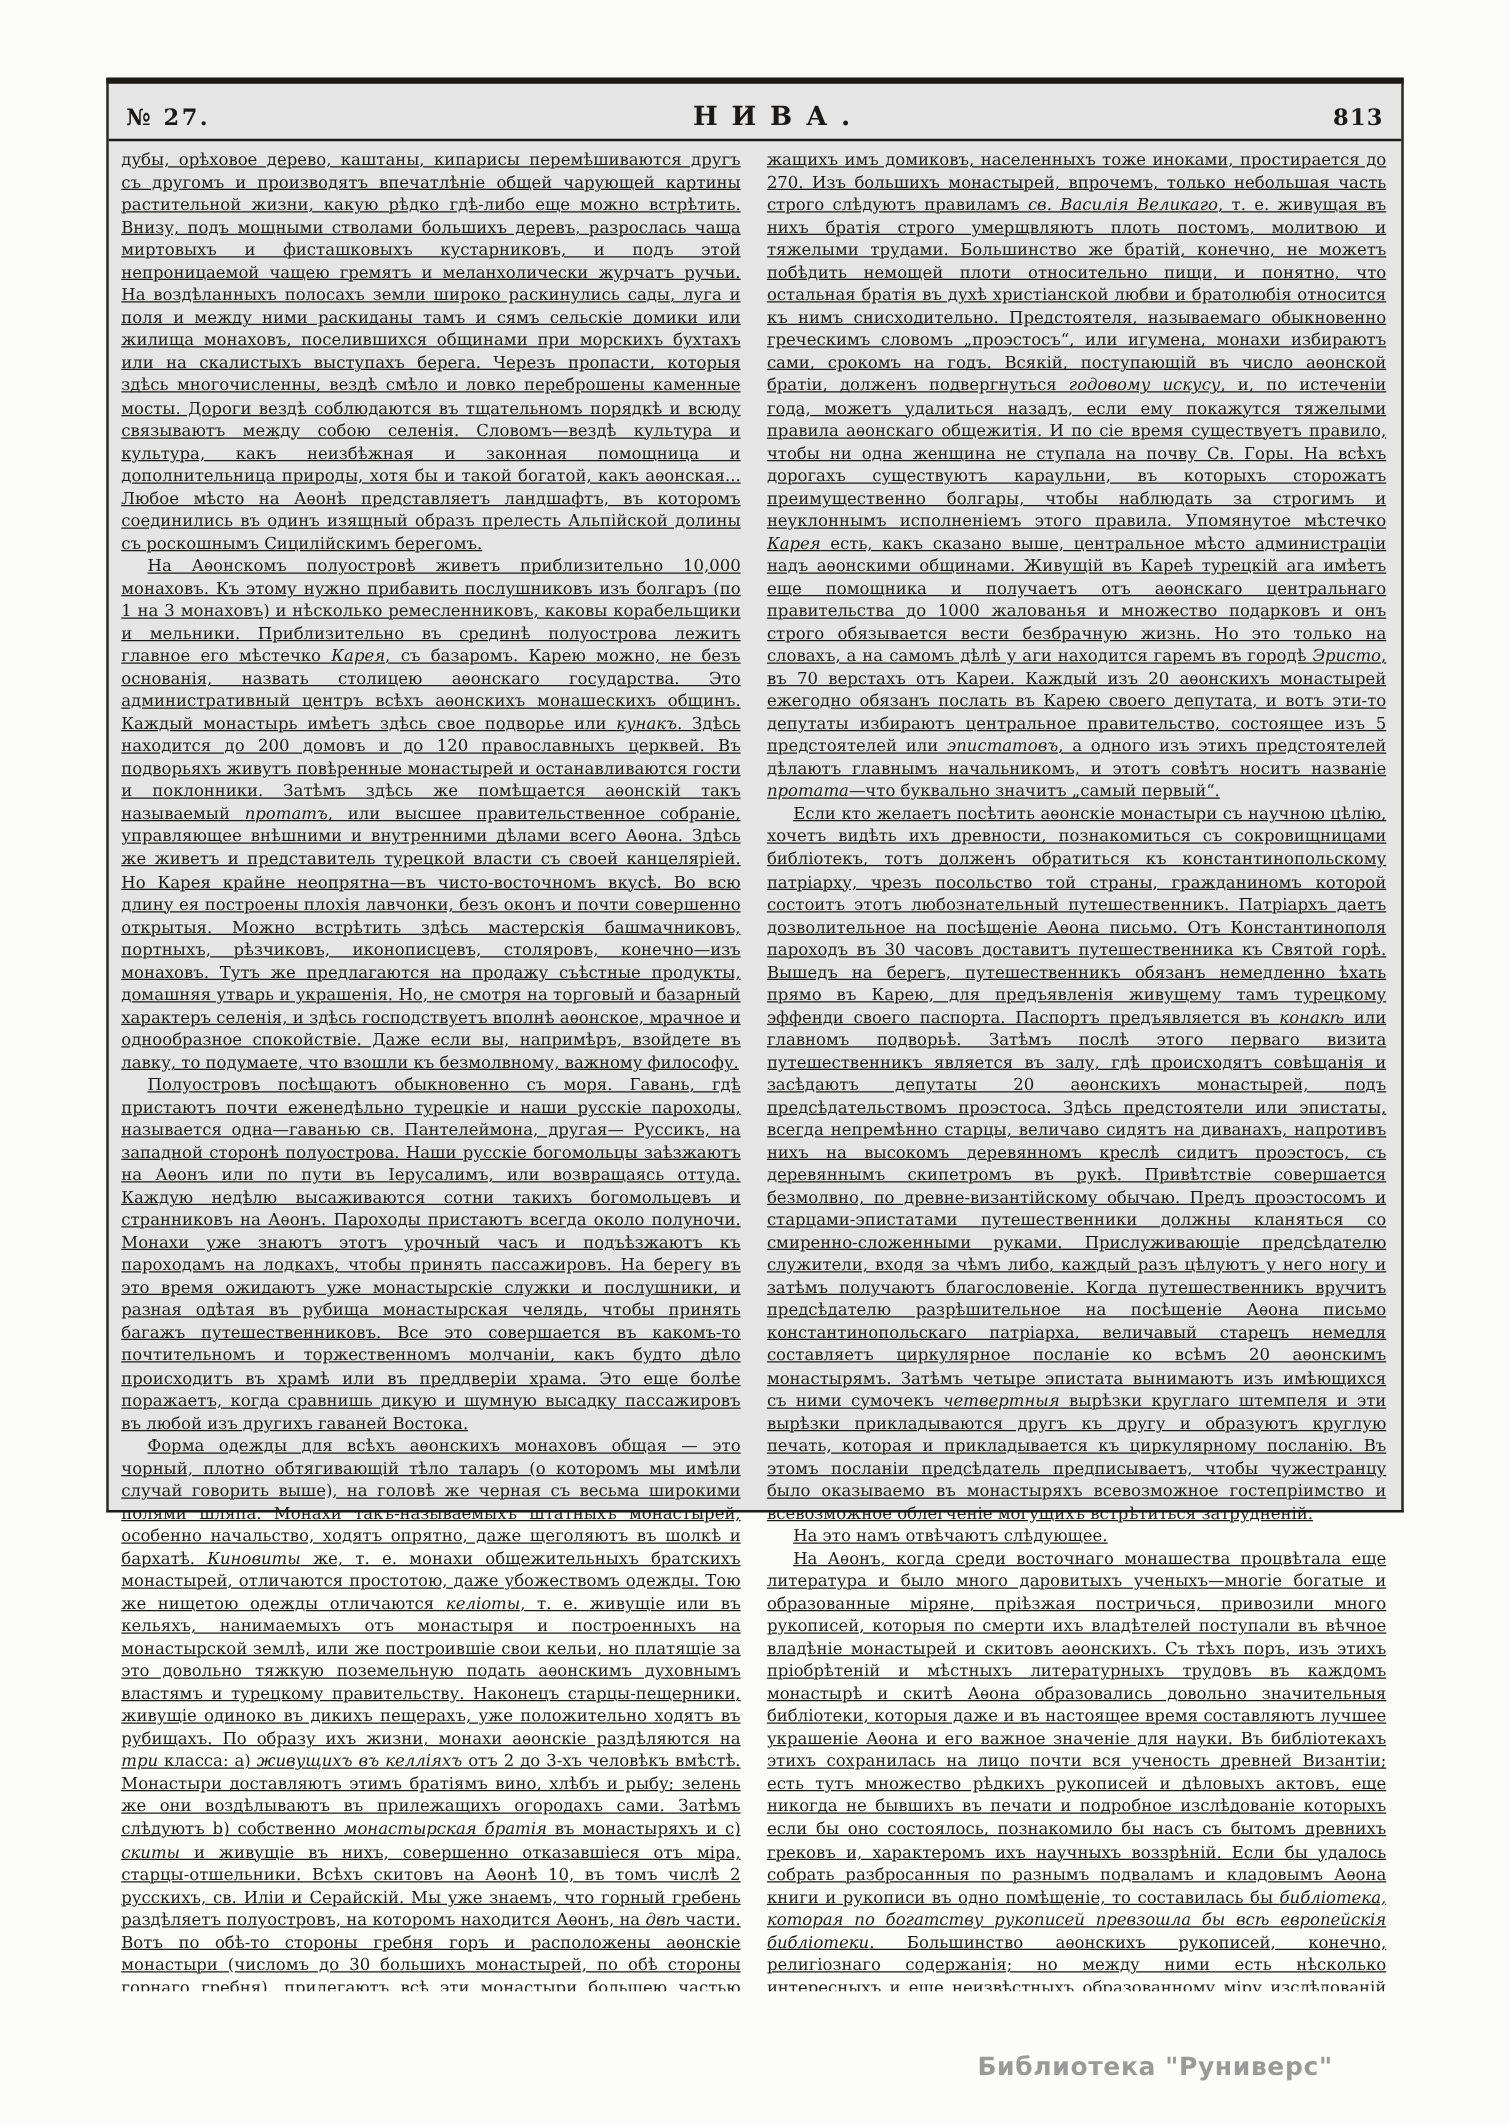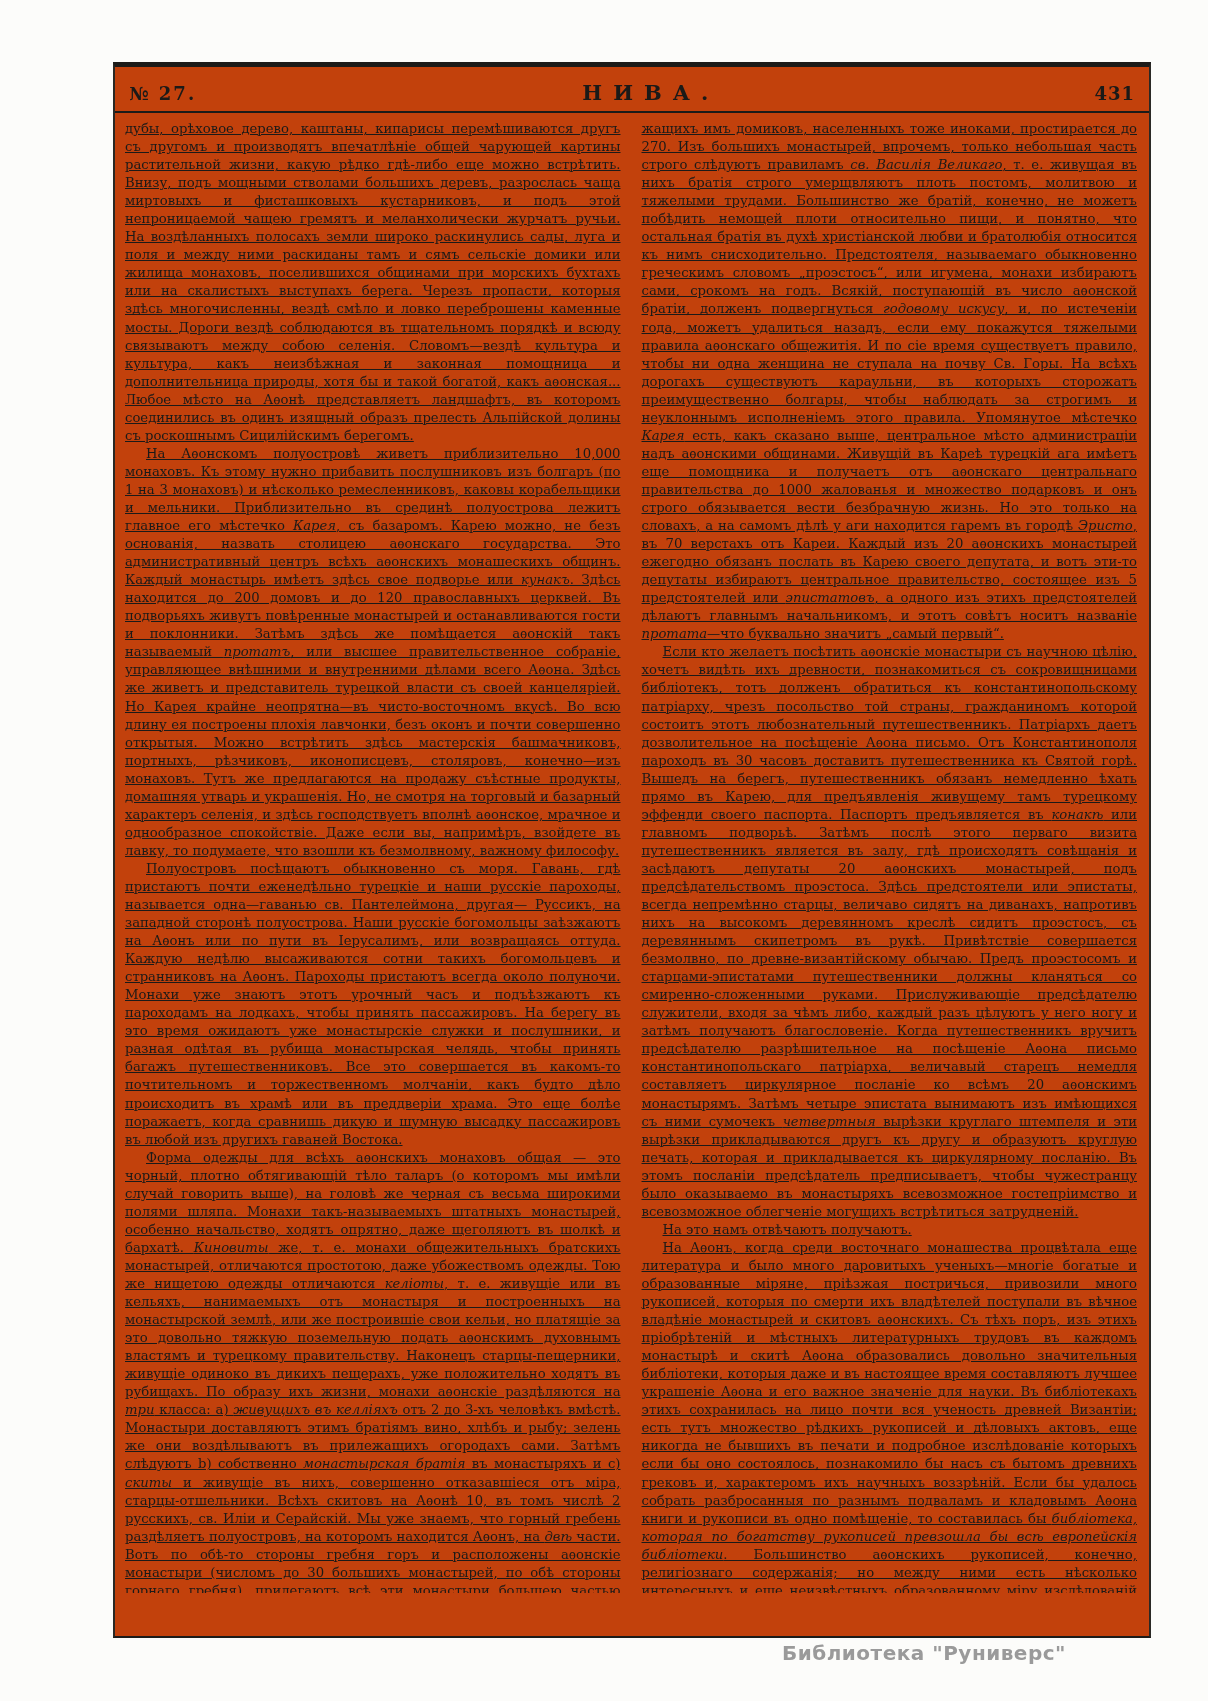"№ 27." .frame { background: #c2410c -> #e5e5e5; height: 1576px -> 1148px; margin-left: 28px -> none }
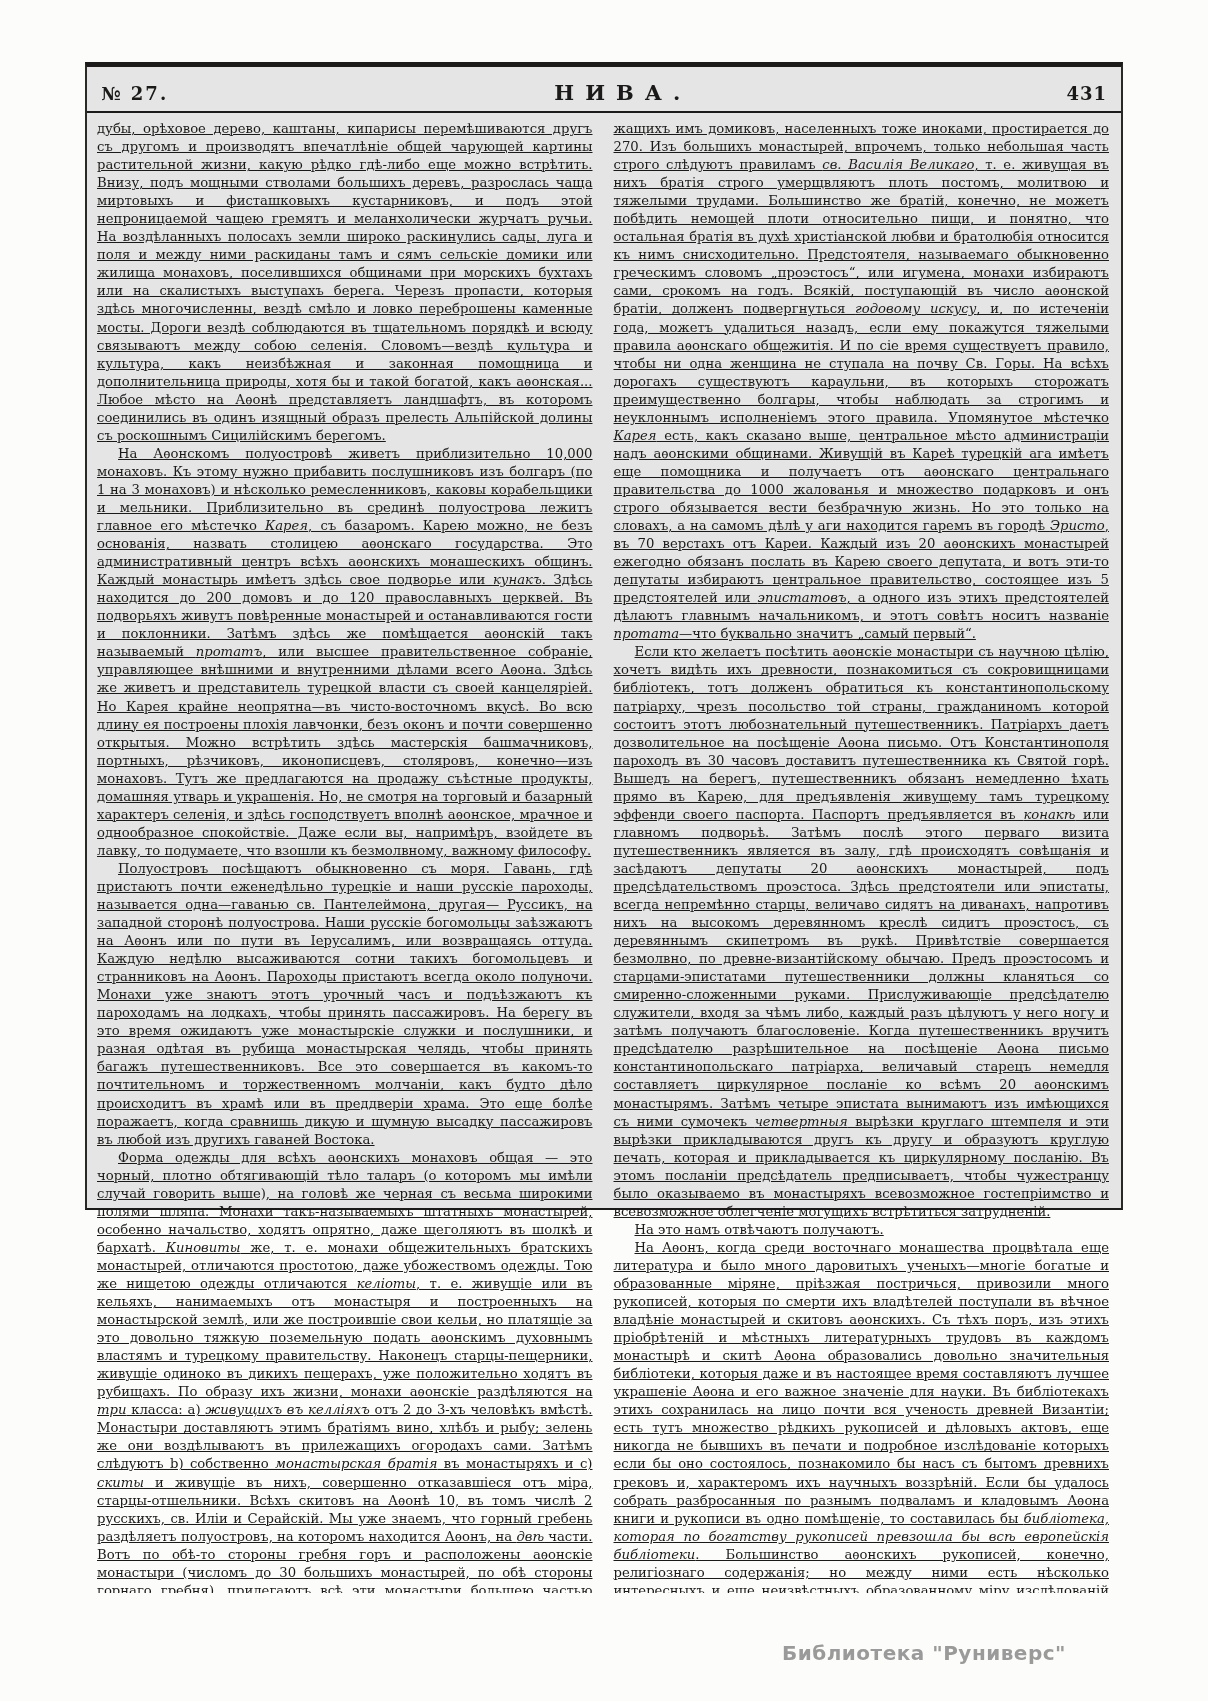"431" span.pagenum { text: 431 -> 813 }
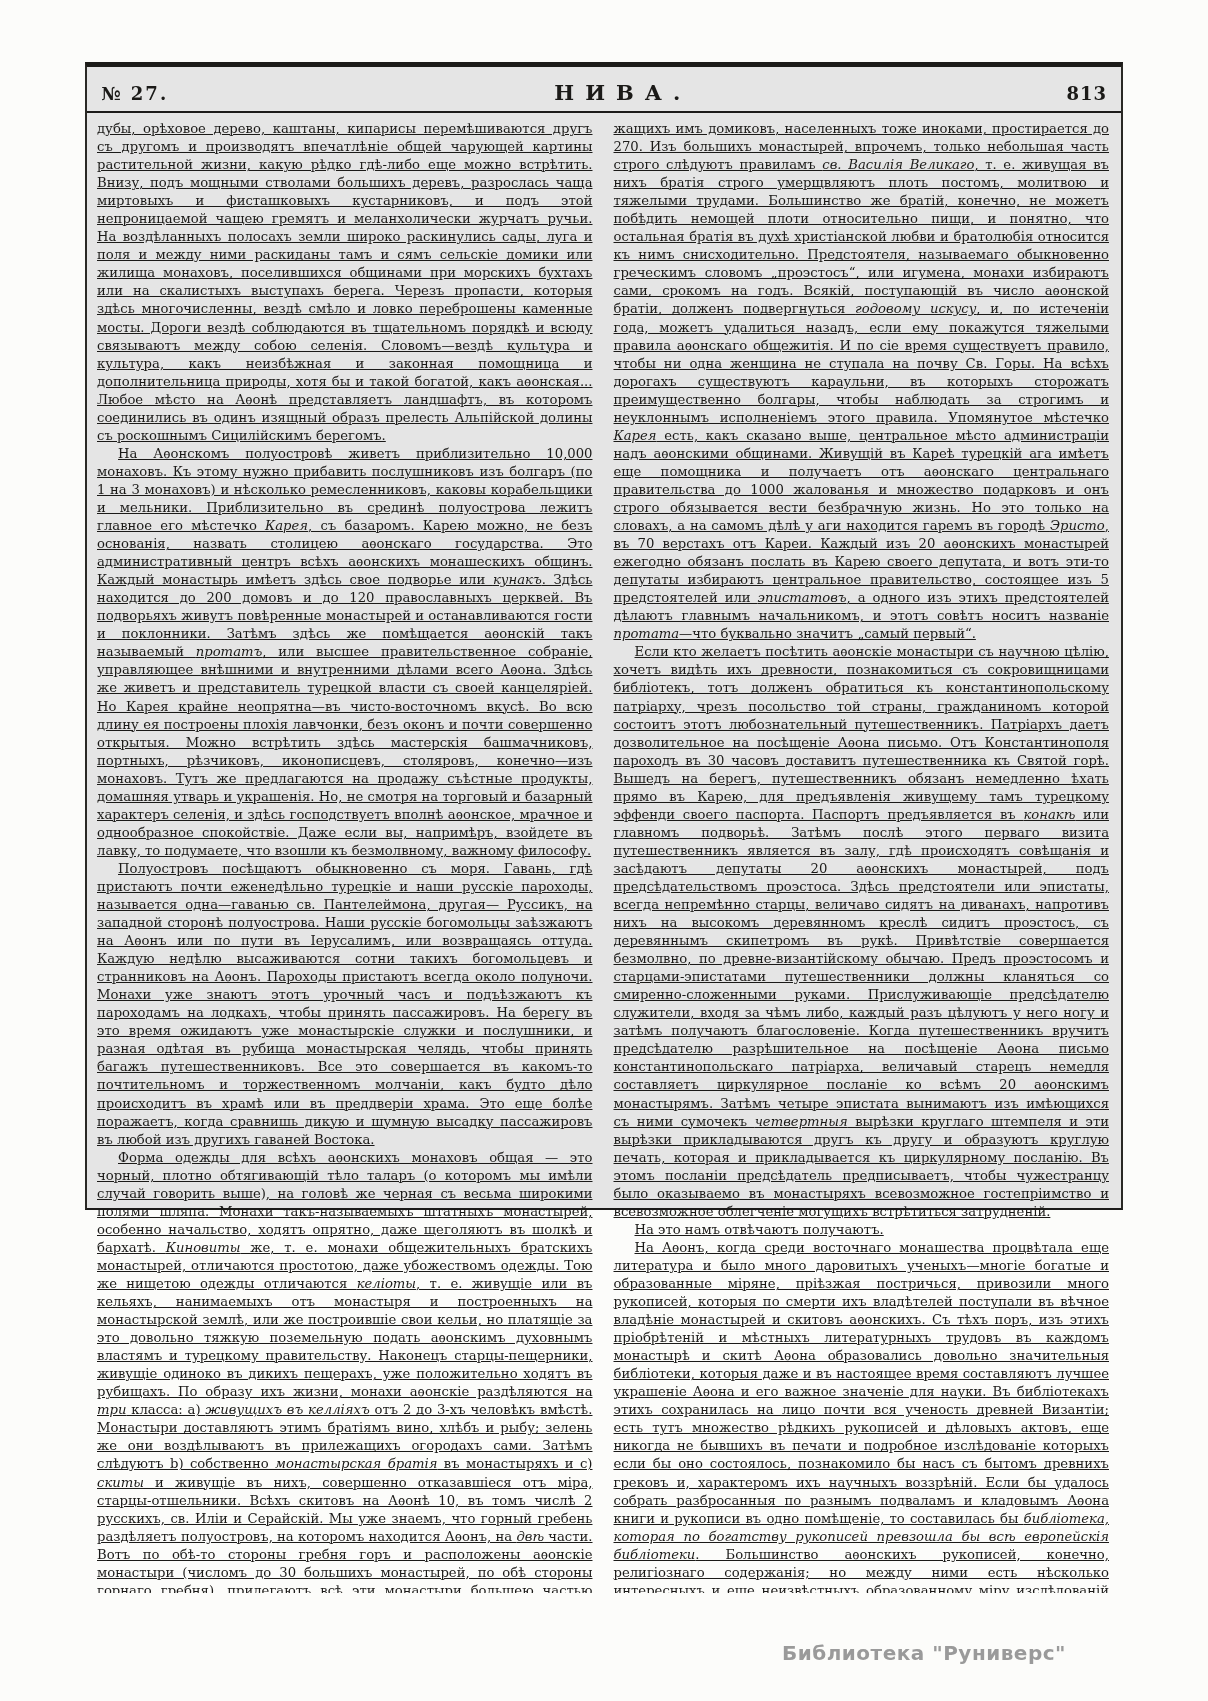"На это намъ отвѣчаютъ получаютъ." span { text: получаютъ -> слѣдующее }
